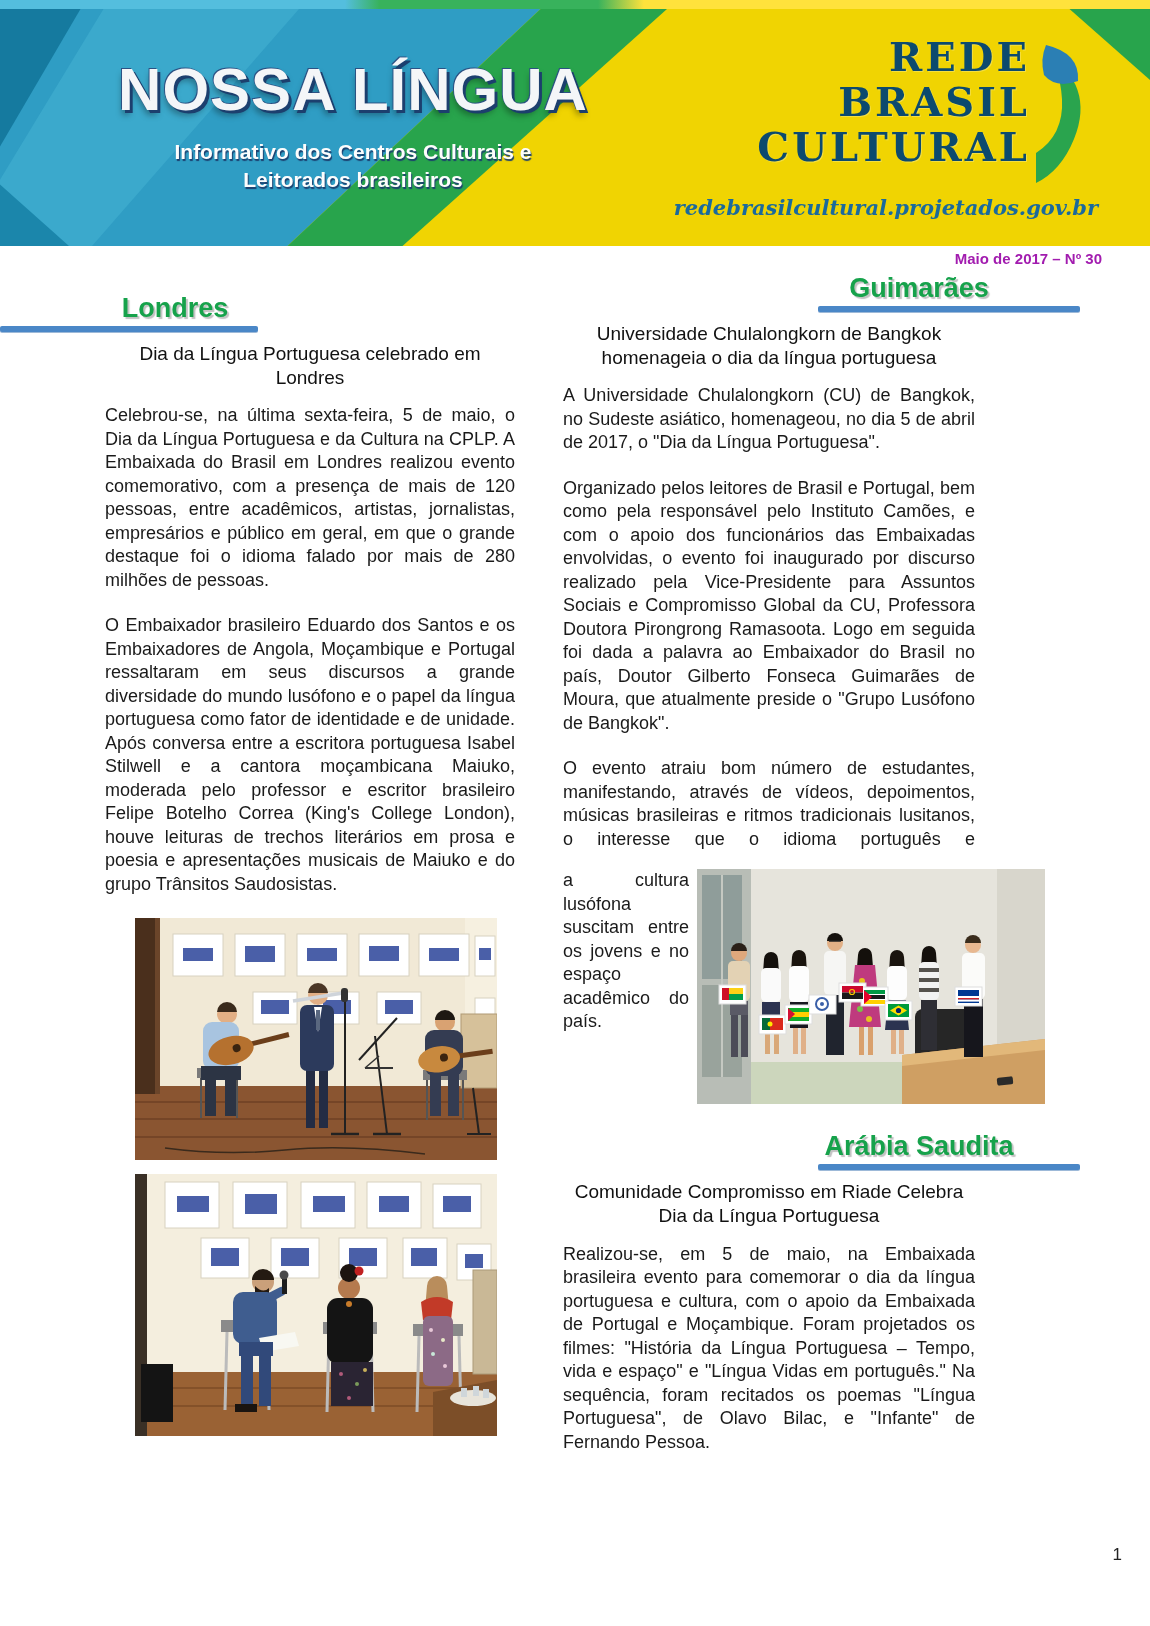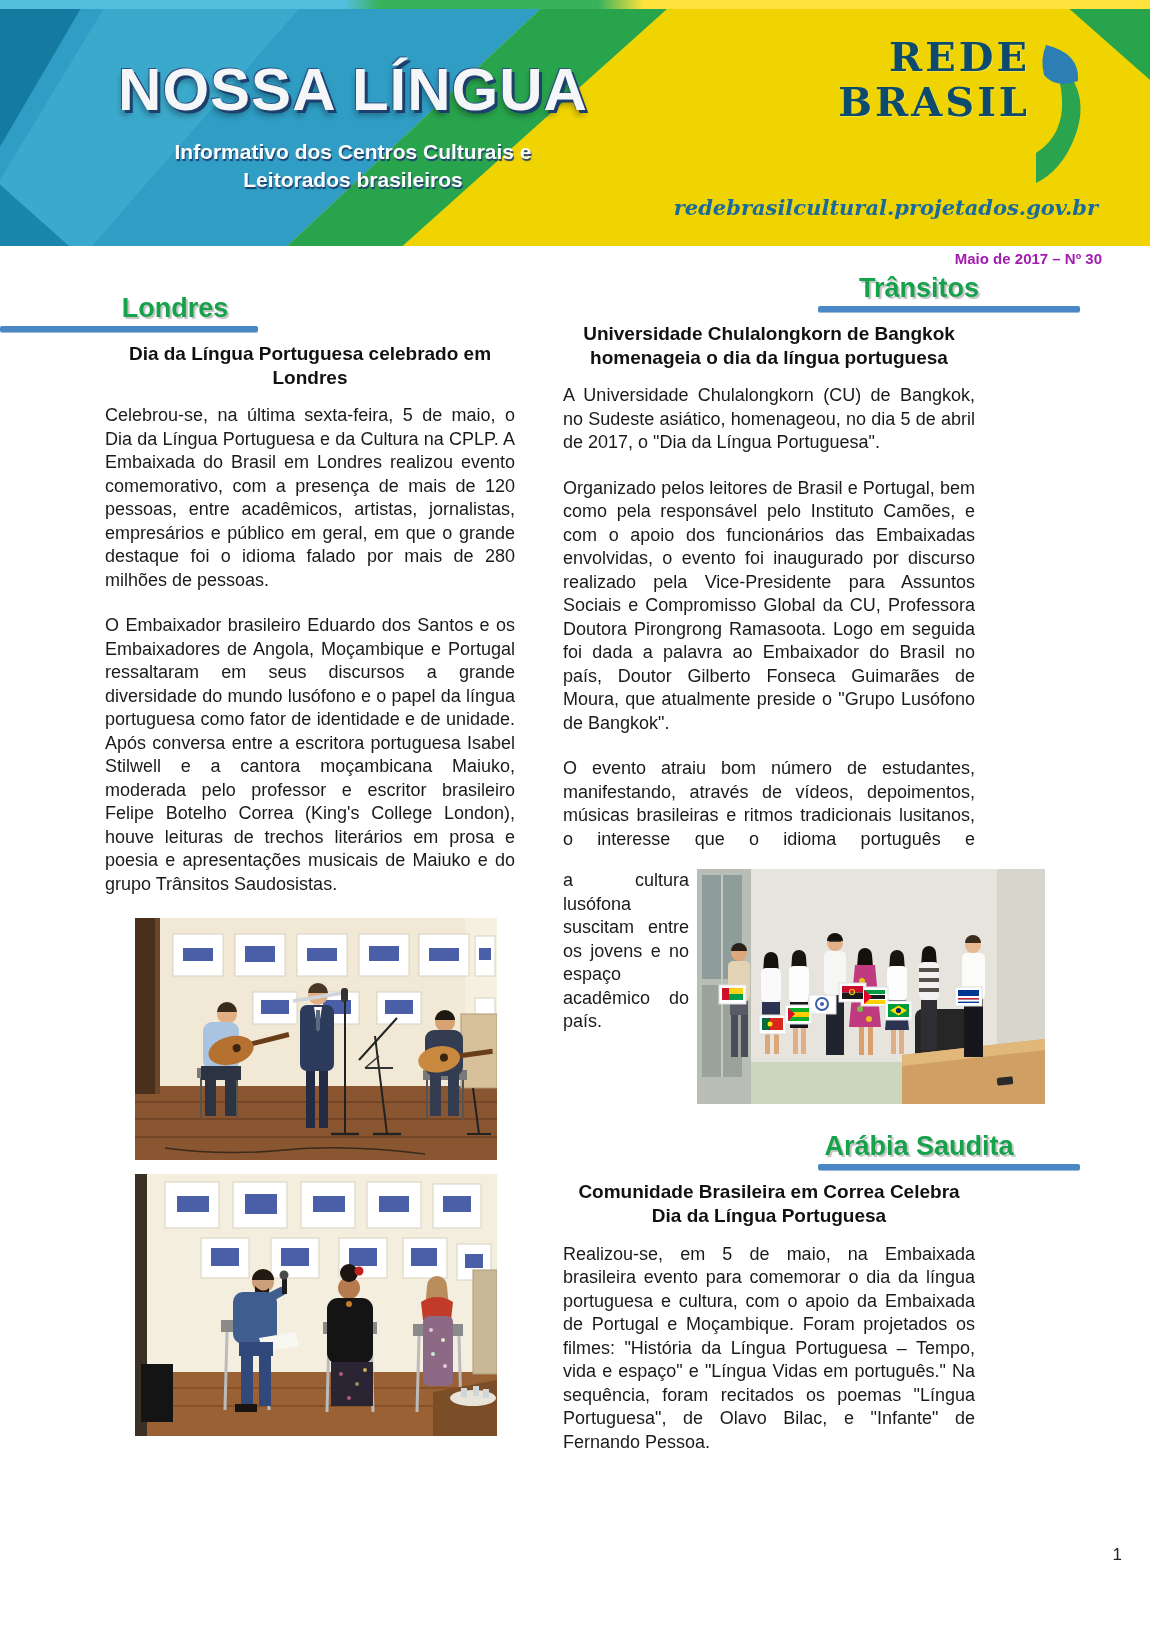"CULTURAL" span { html: none -> <span>CULTURAL</span> }
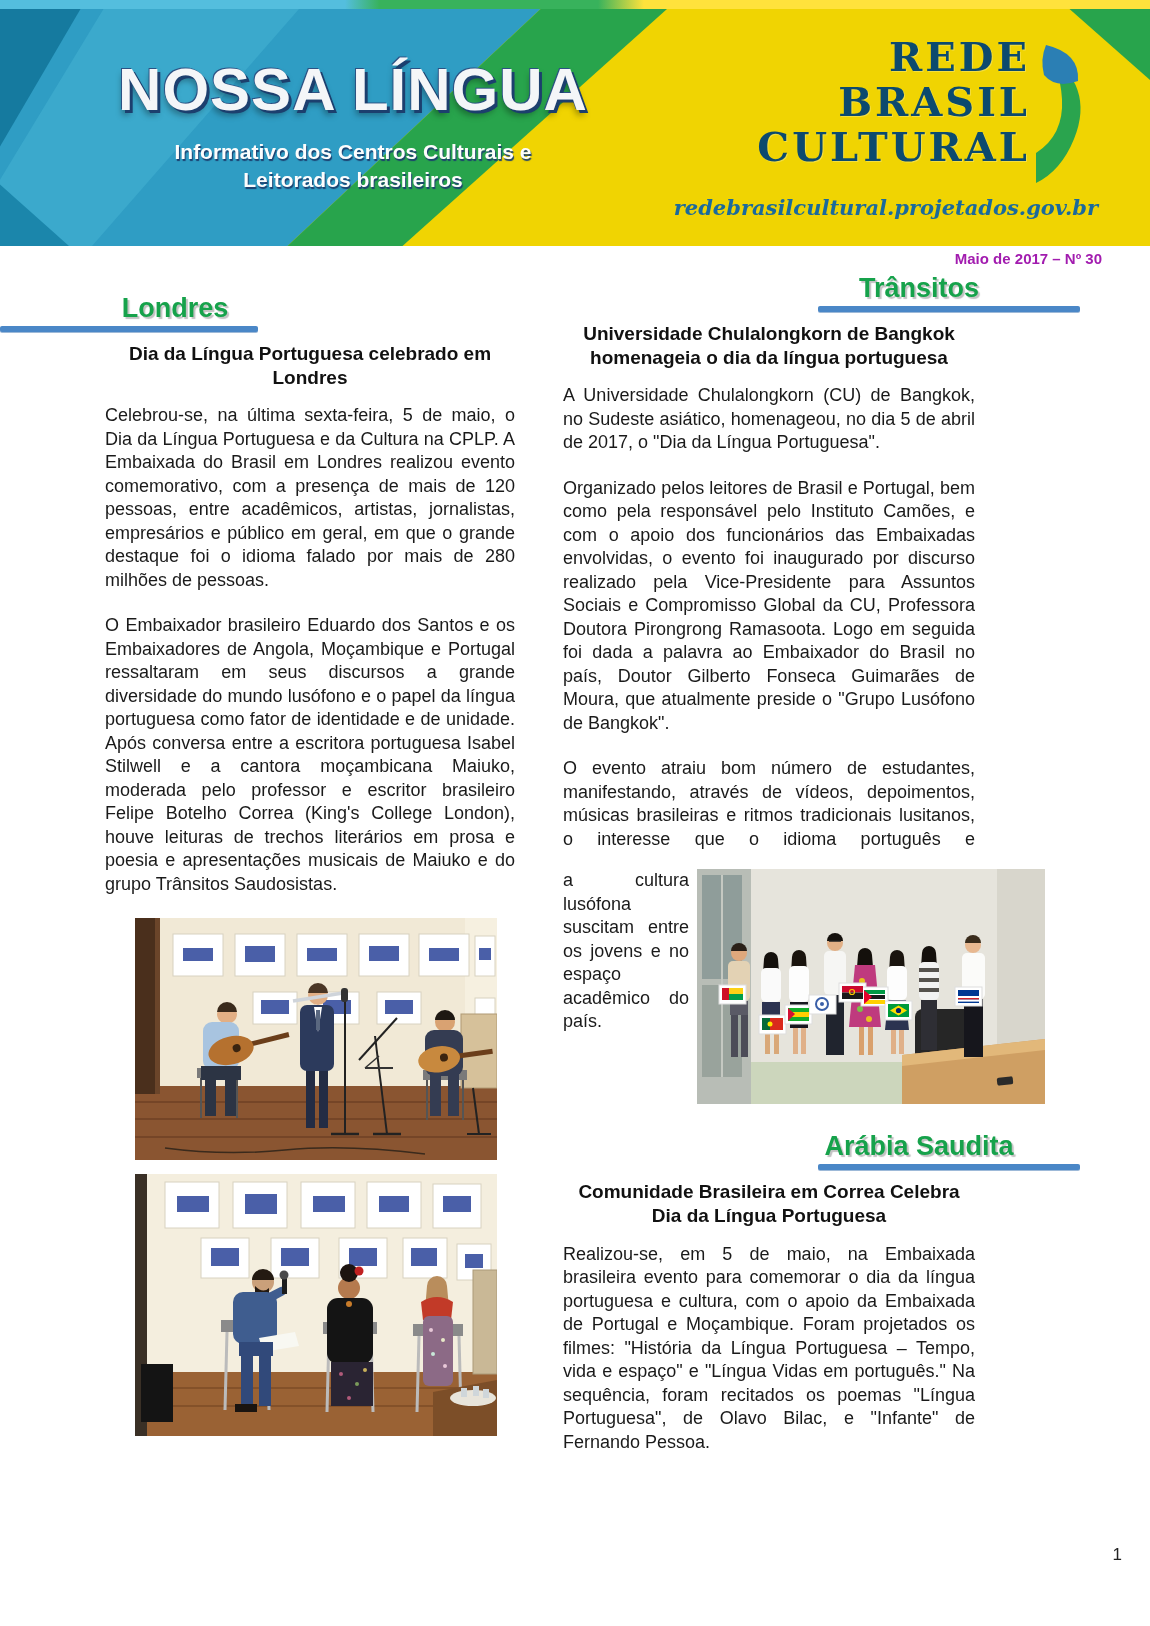"Trânsitos" span.country { text: Trânsitos -> Guimarães }
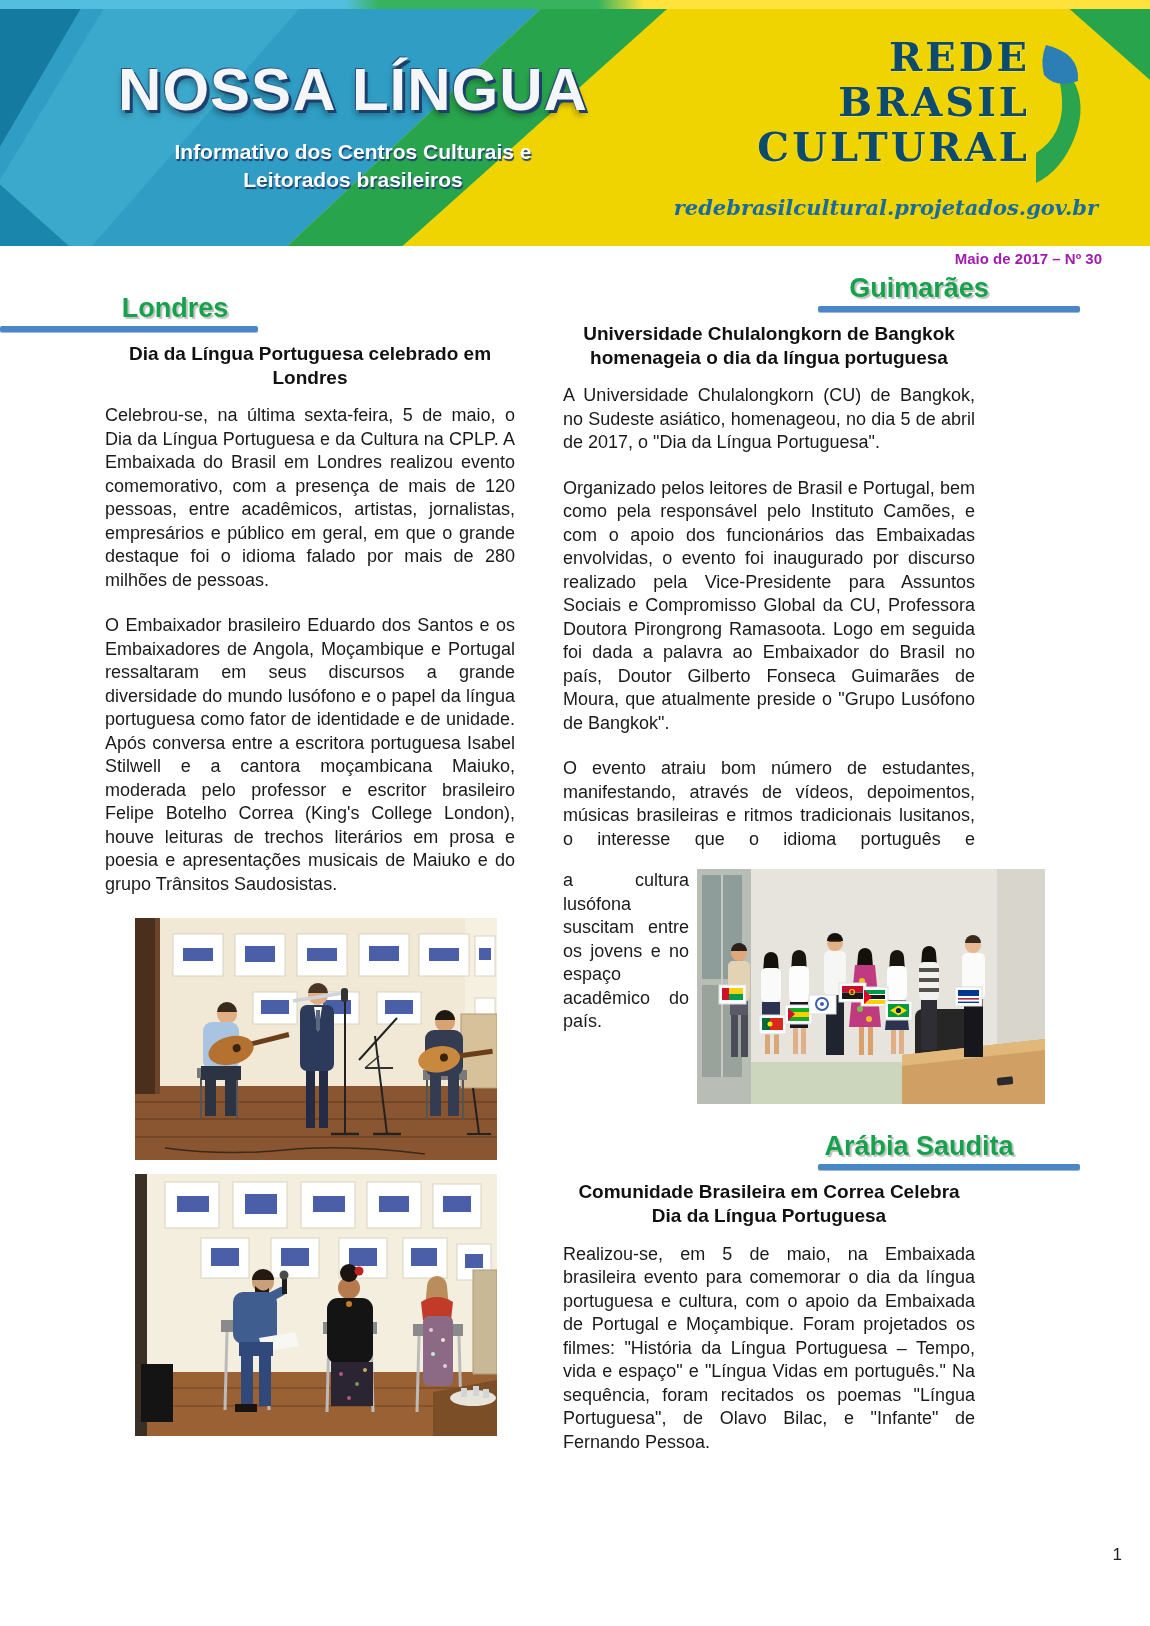"Universidade Chulalongkorn de Bangkok" .article-title { font-weight: bold -> normal }
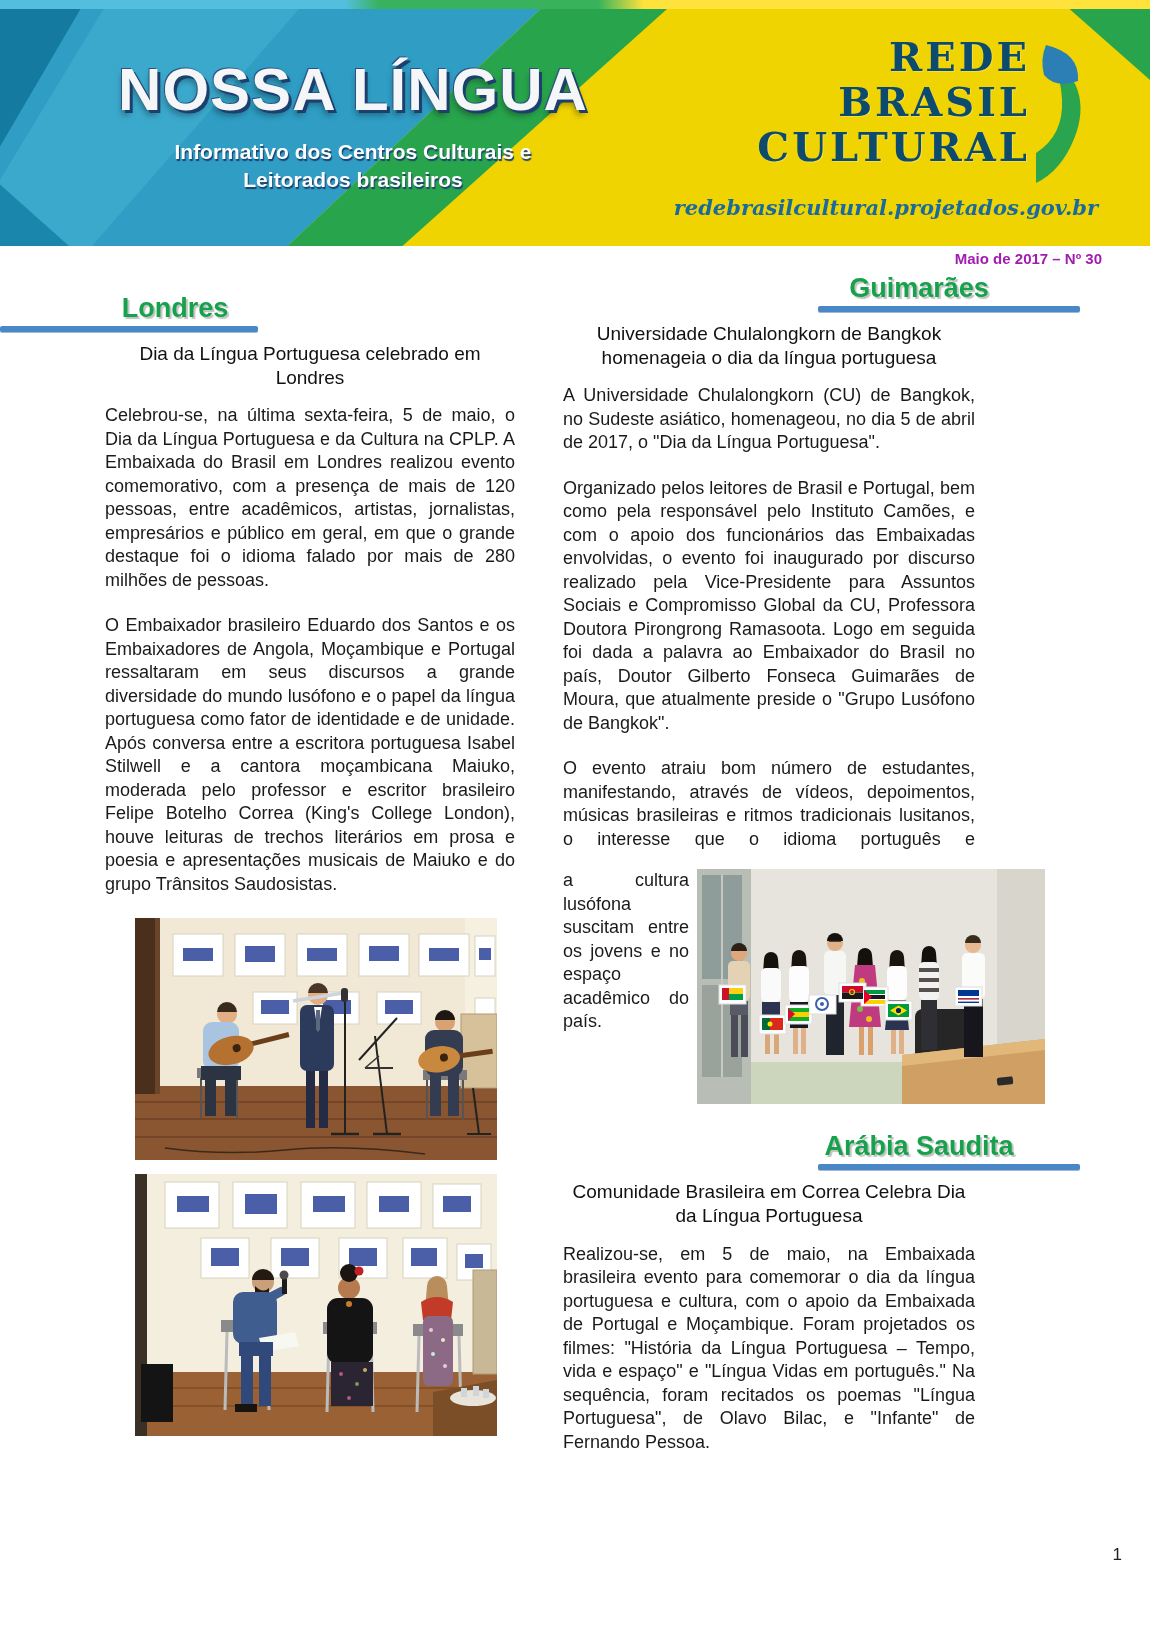"Comunidade Brasileira em Correa Celebra" div.article-title { text: Brasileira em Correa -> Compromisso em Riade }
